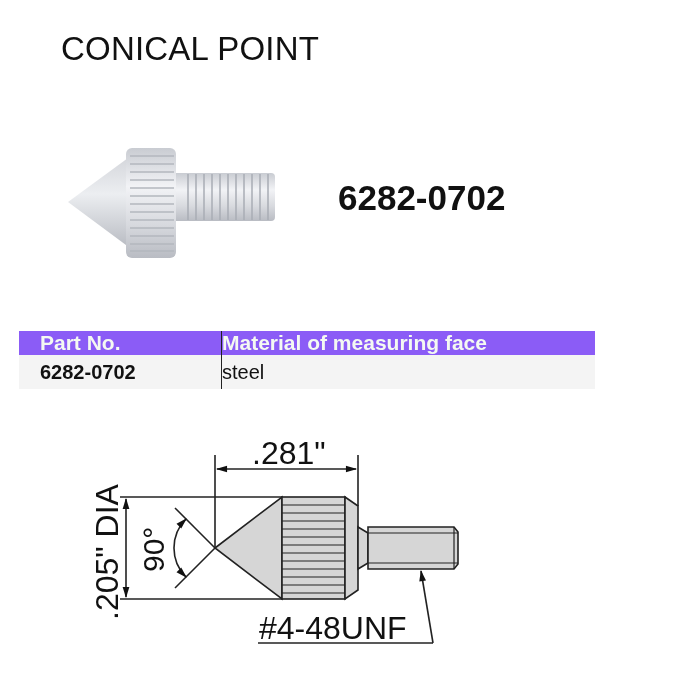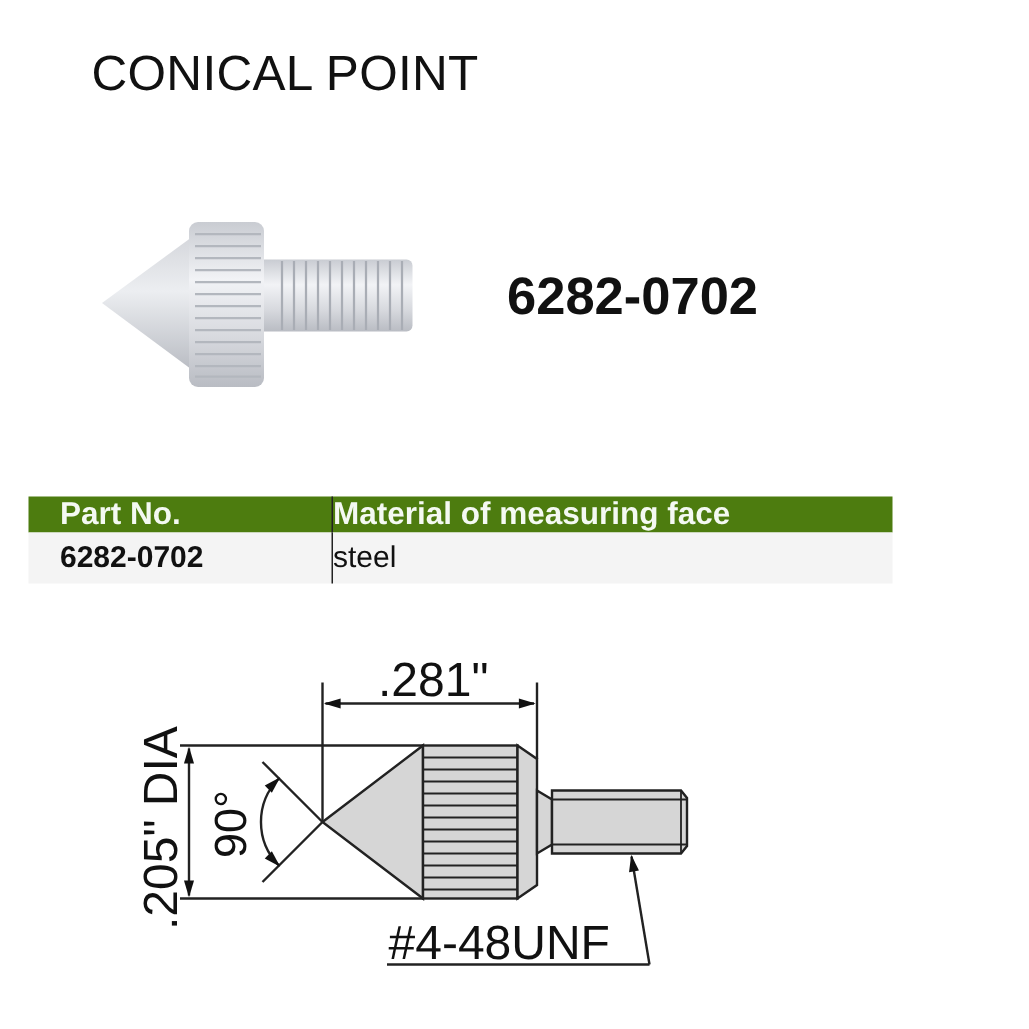"Part No." .spec-table th { background: #4d7c0f -> #8b5cf6 }
